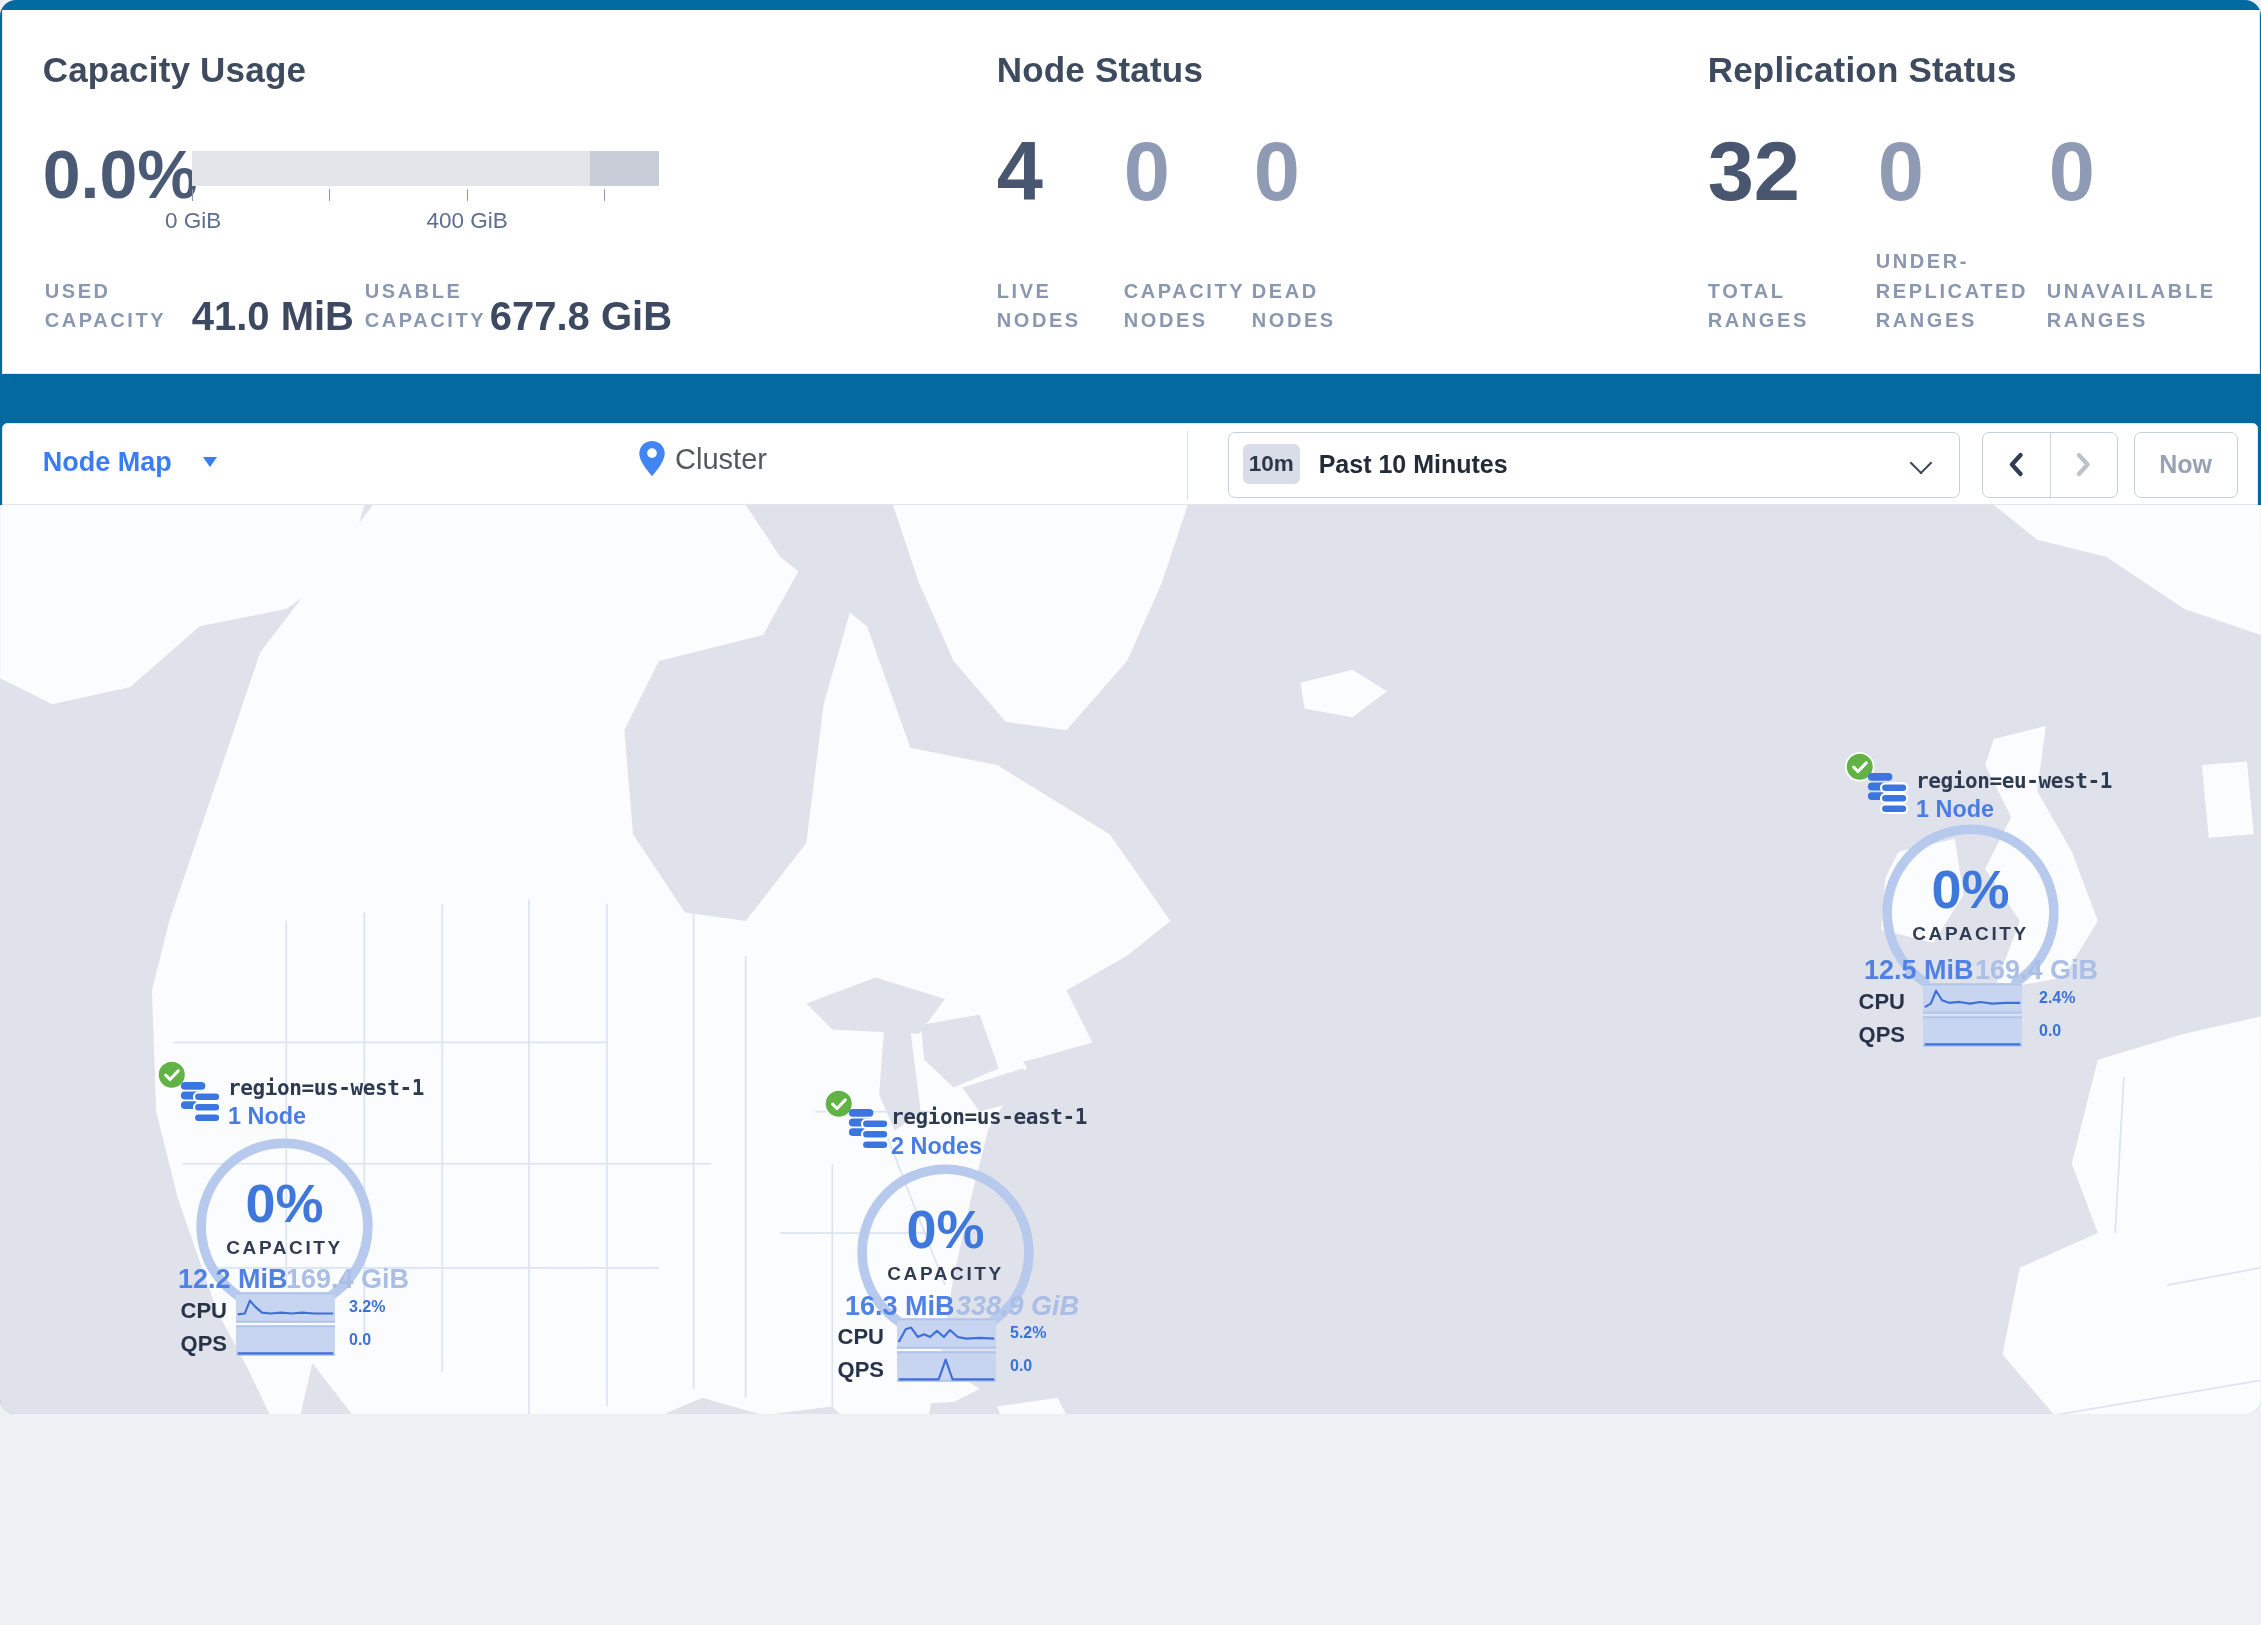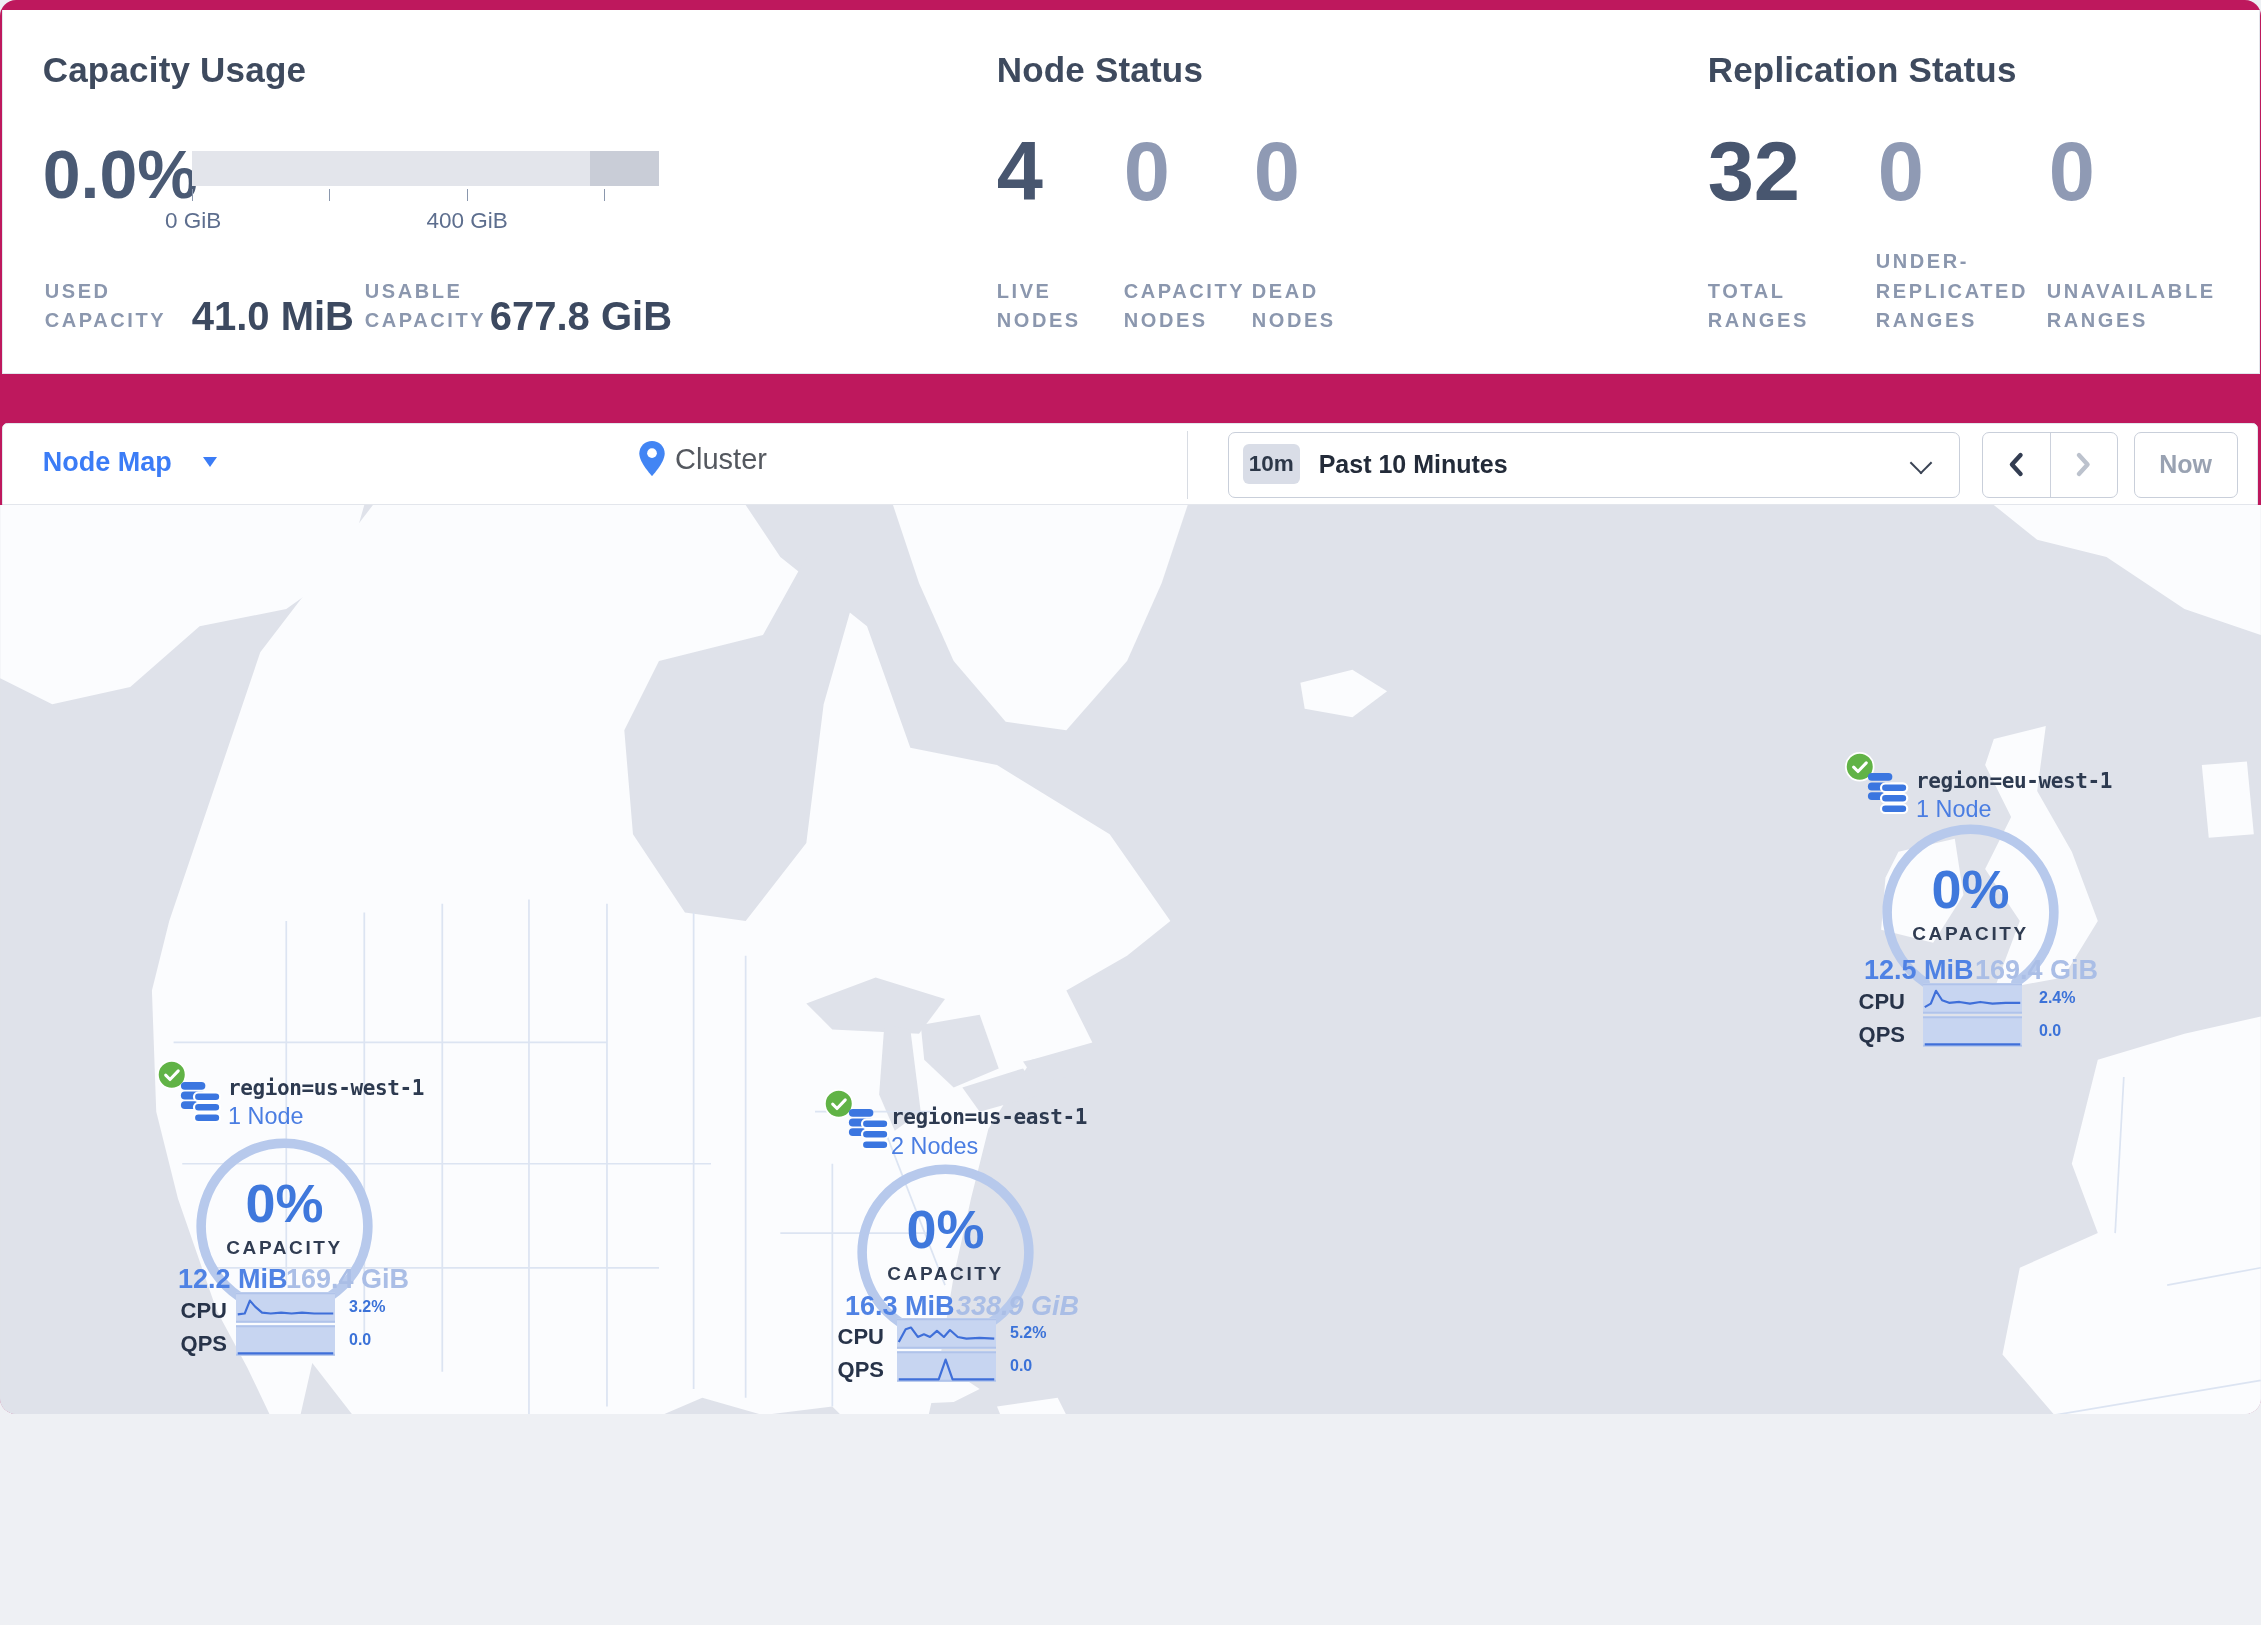"Capacity Usage" .stage { background: #be185d -> #0369a1 }
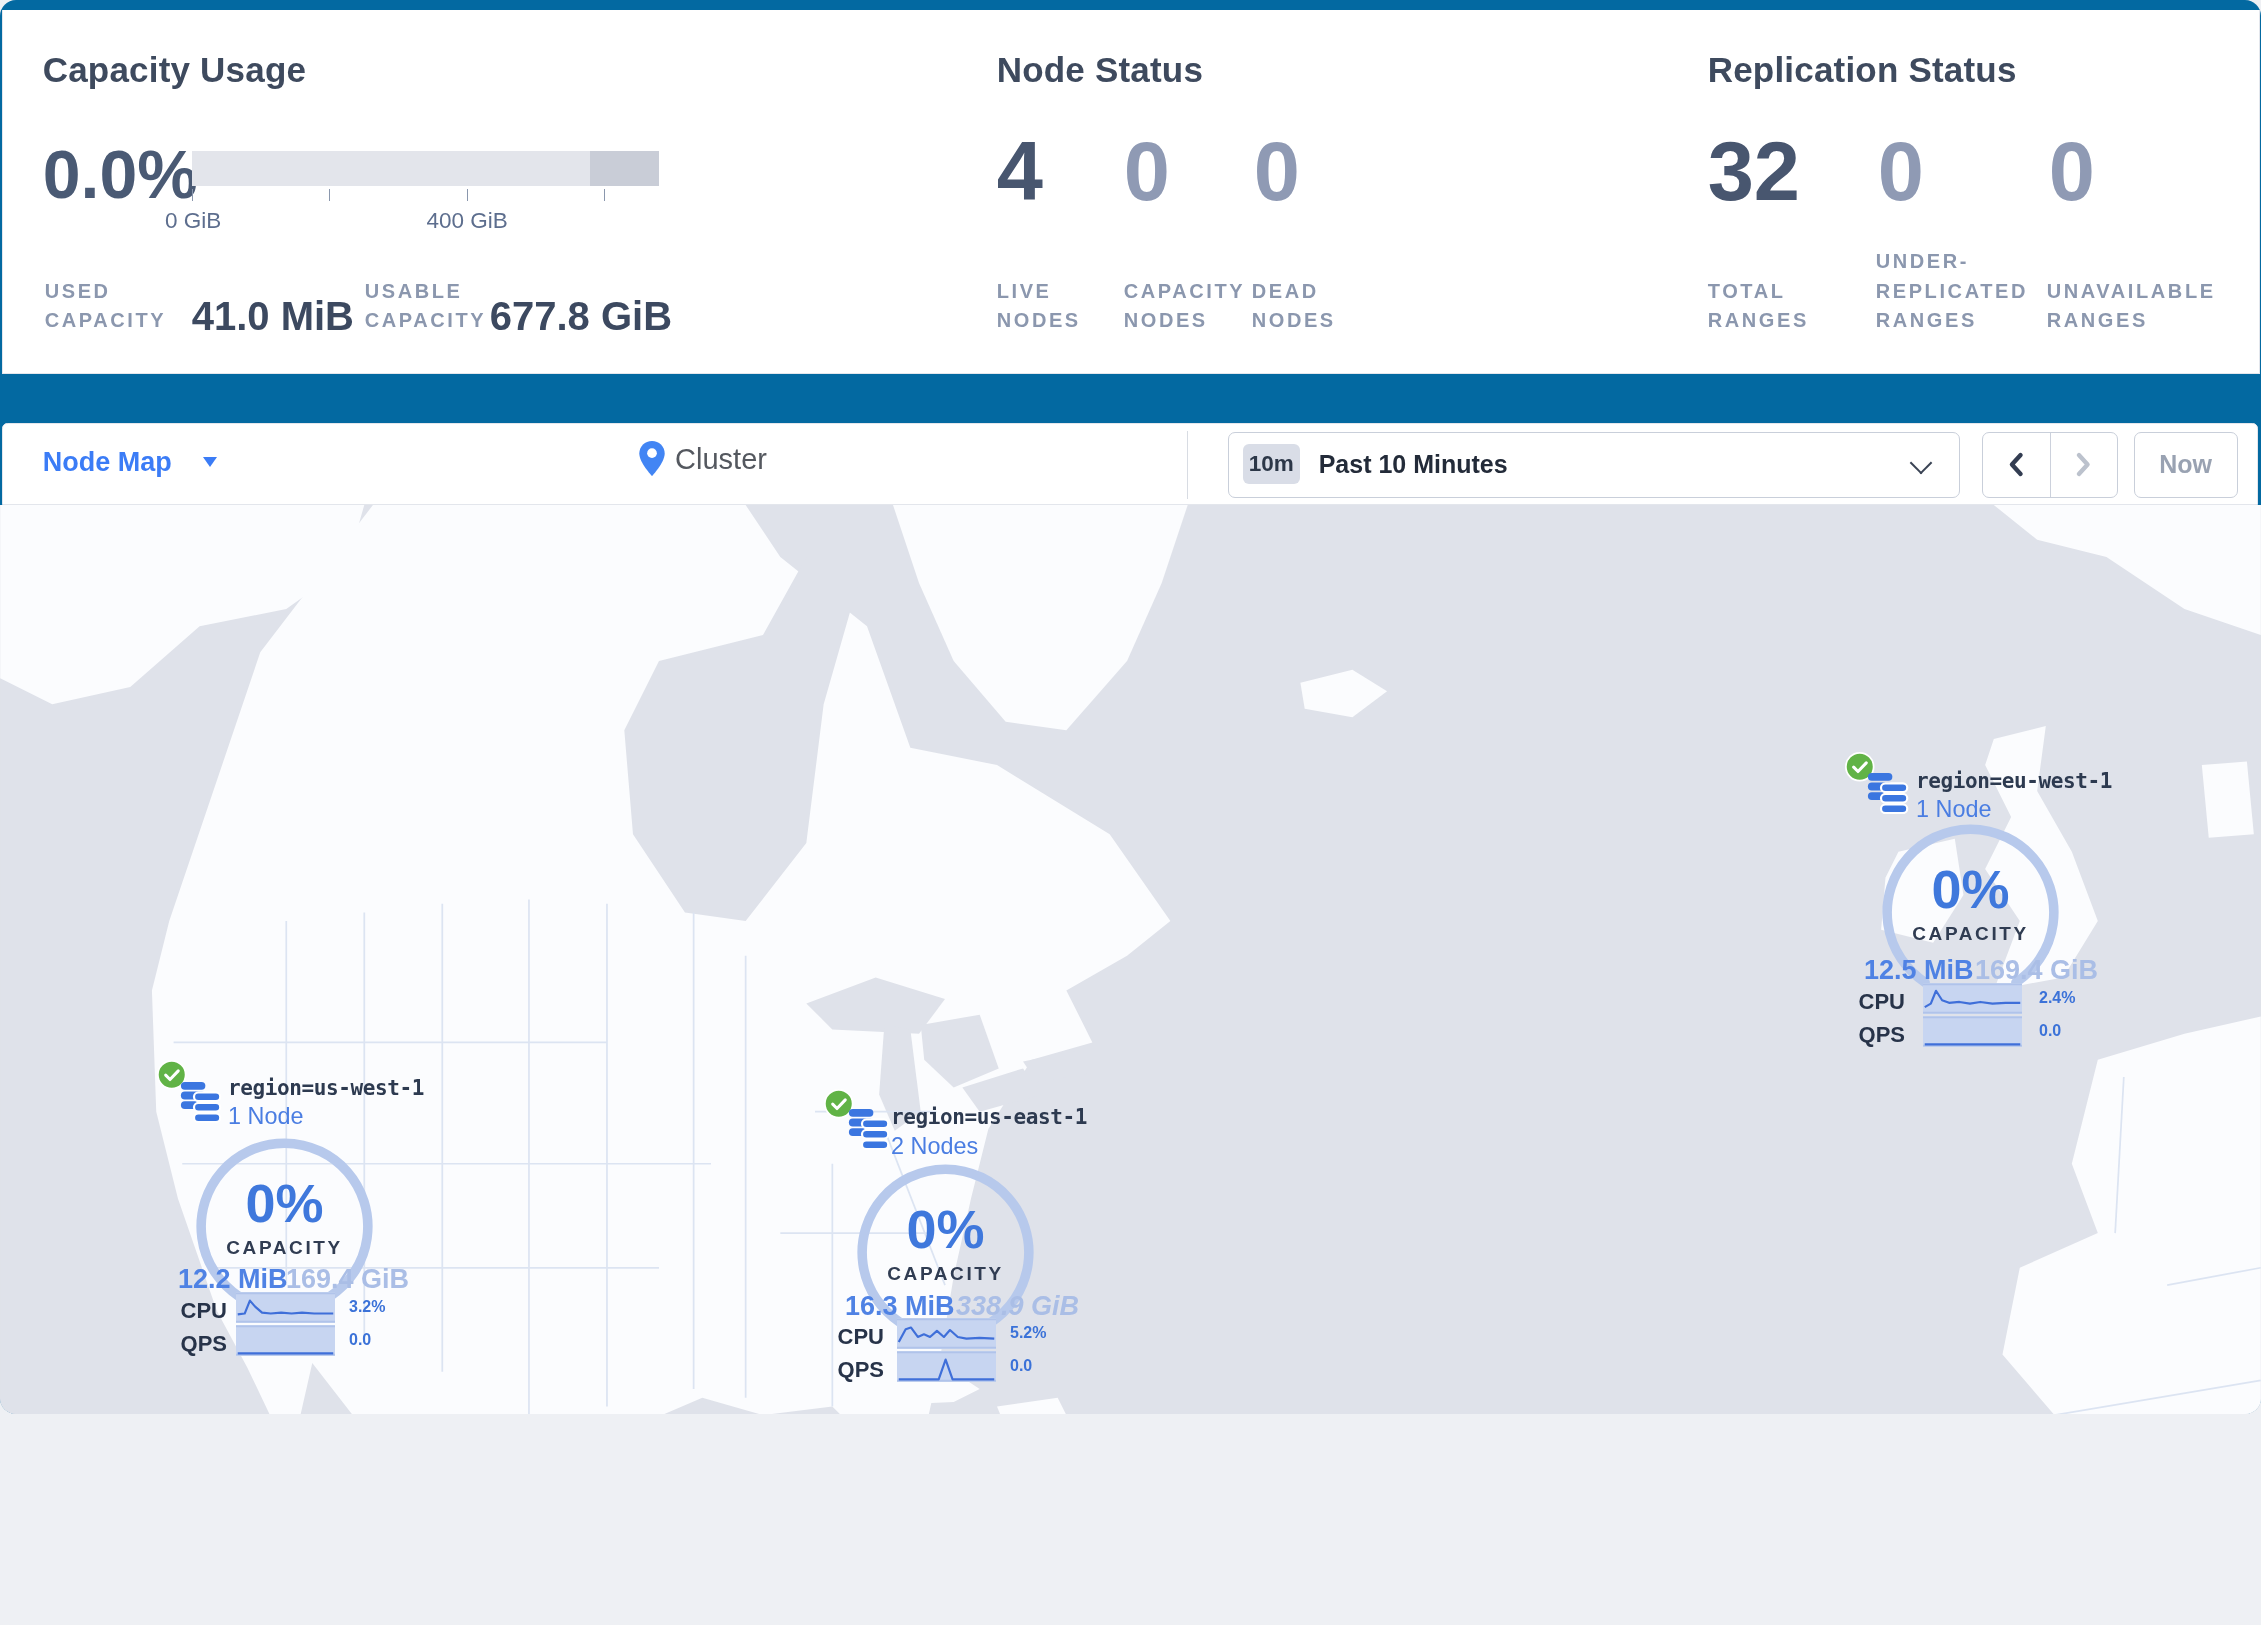"1 Node" .mk-nodes { font-weight: 400 -> 700 }
